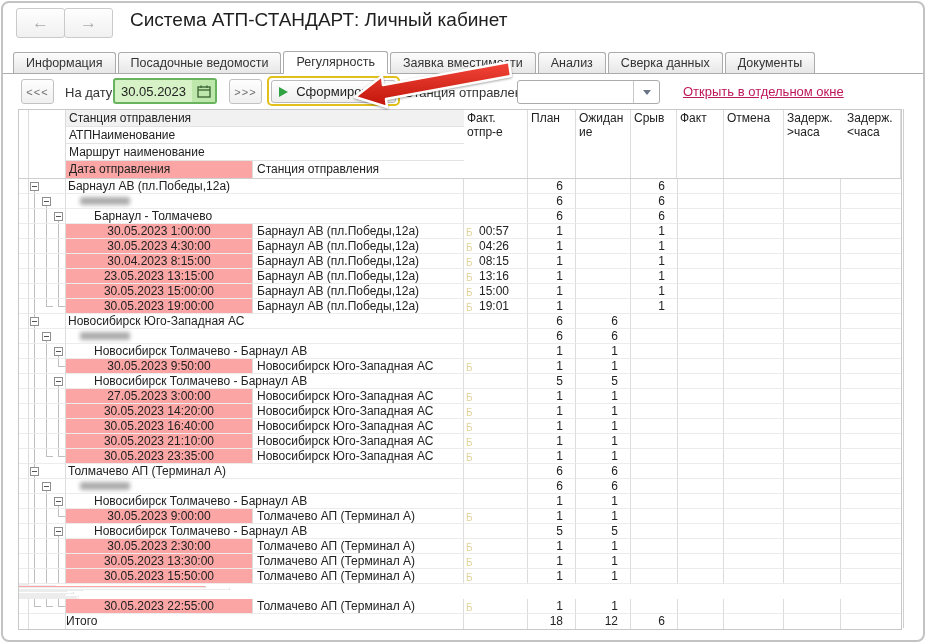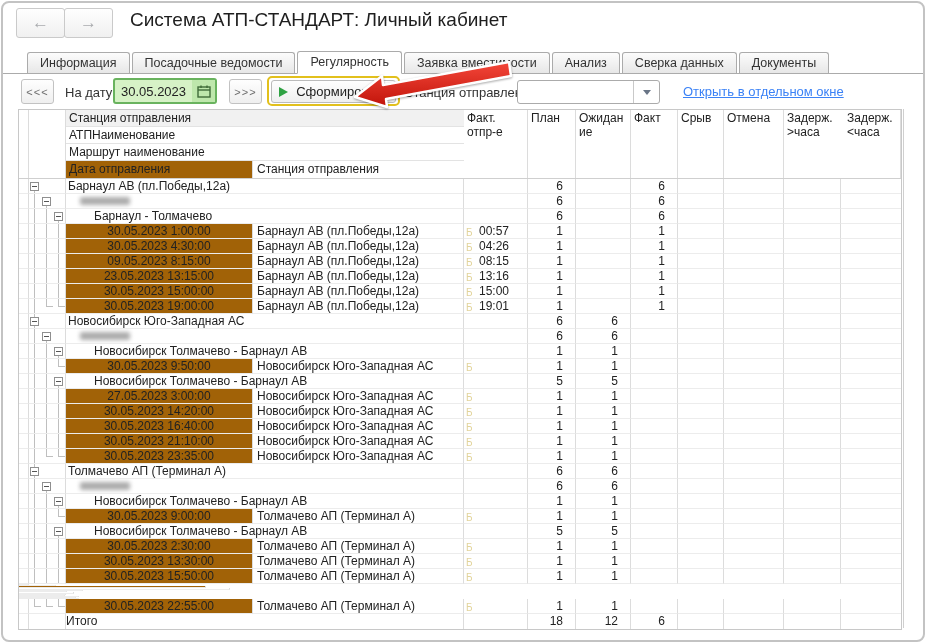"Информация" .tabs { padding-left: 25px -> 11px }
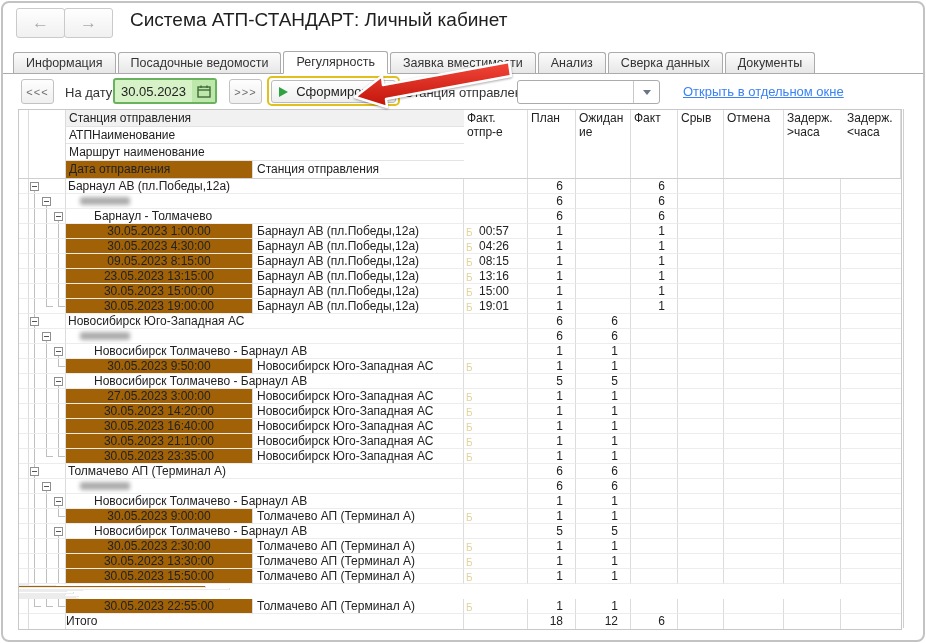"Открыть в отдельном окне" .link { color: #3b82f6 -> #be185d }
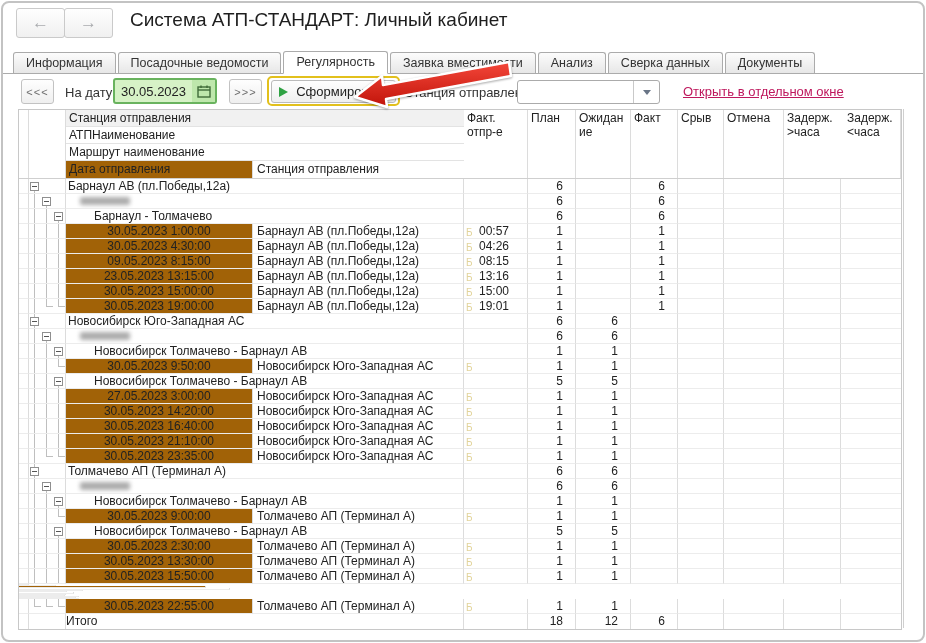"Факт" div.hcell { order: before "Срыв" -> after "Срыв" }
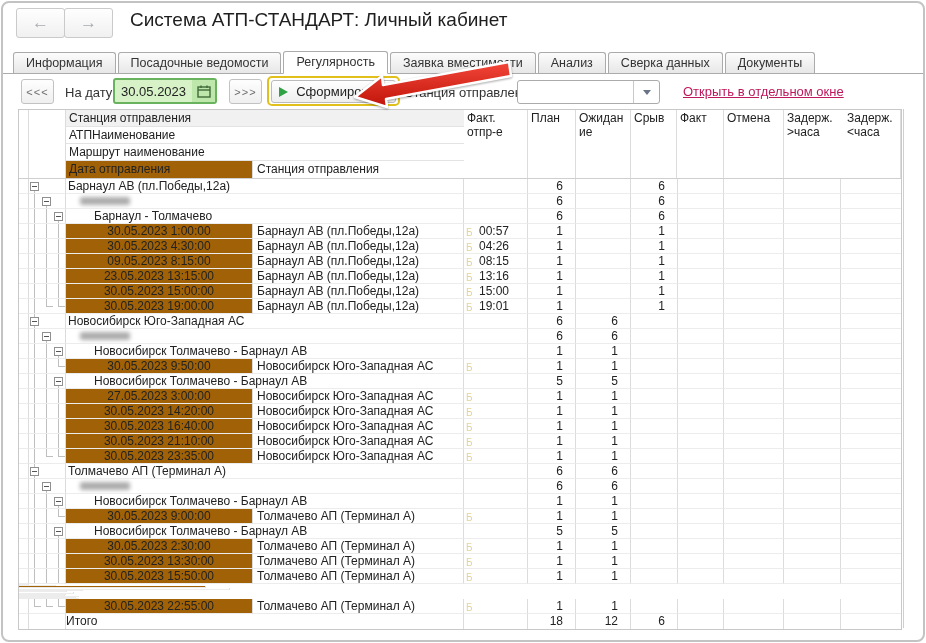"Дата отправления" .yc { background: #a16207 -> #fca5a5 }
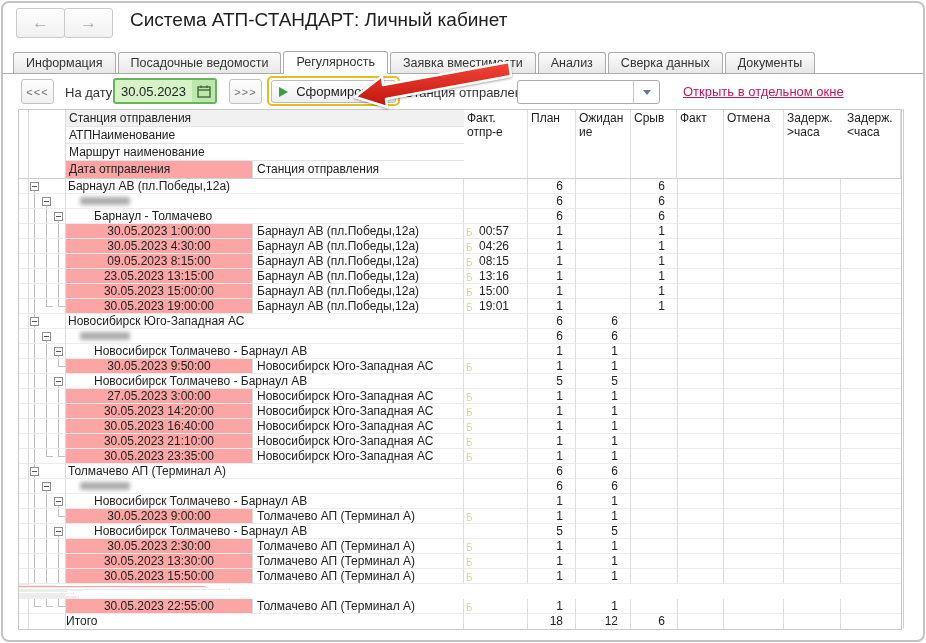"09.05.2023 8:15:00" div.c { text: 09.05.2023 -> 30.04.2023 }
